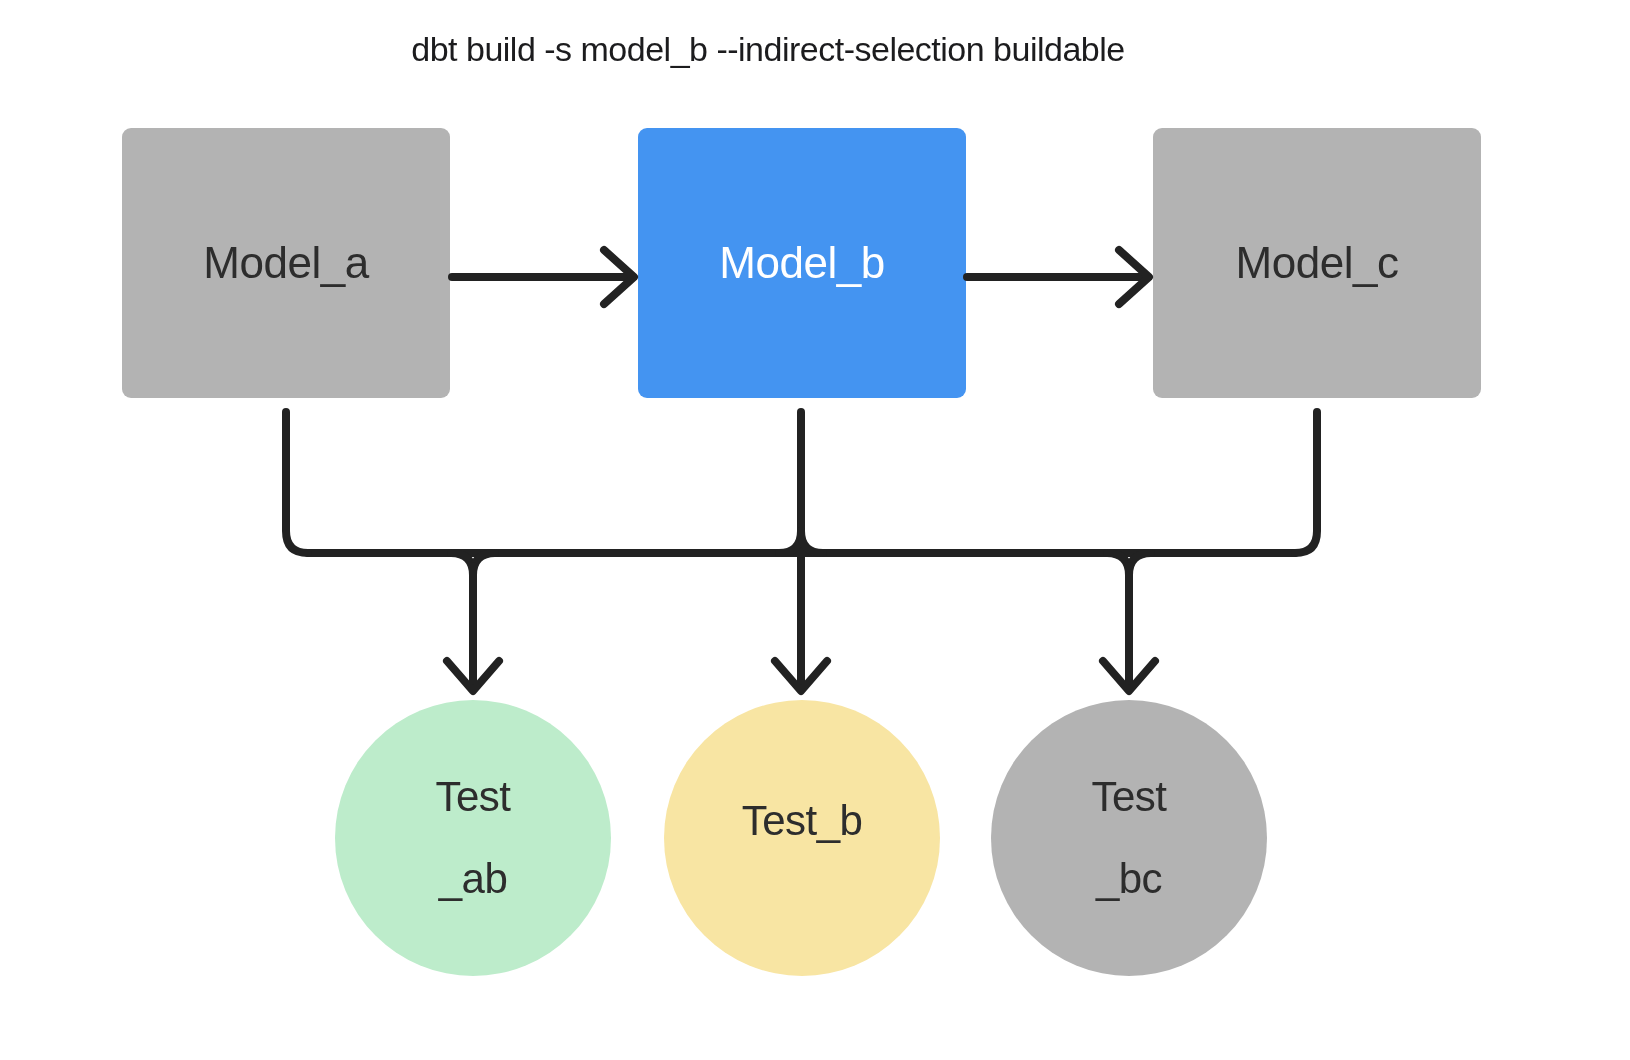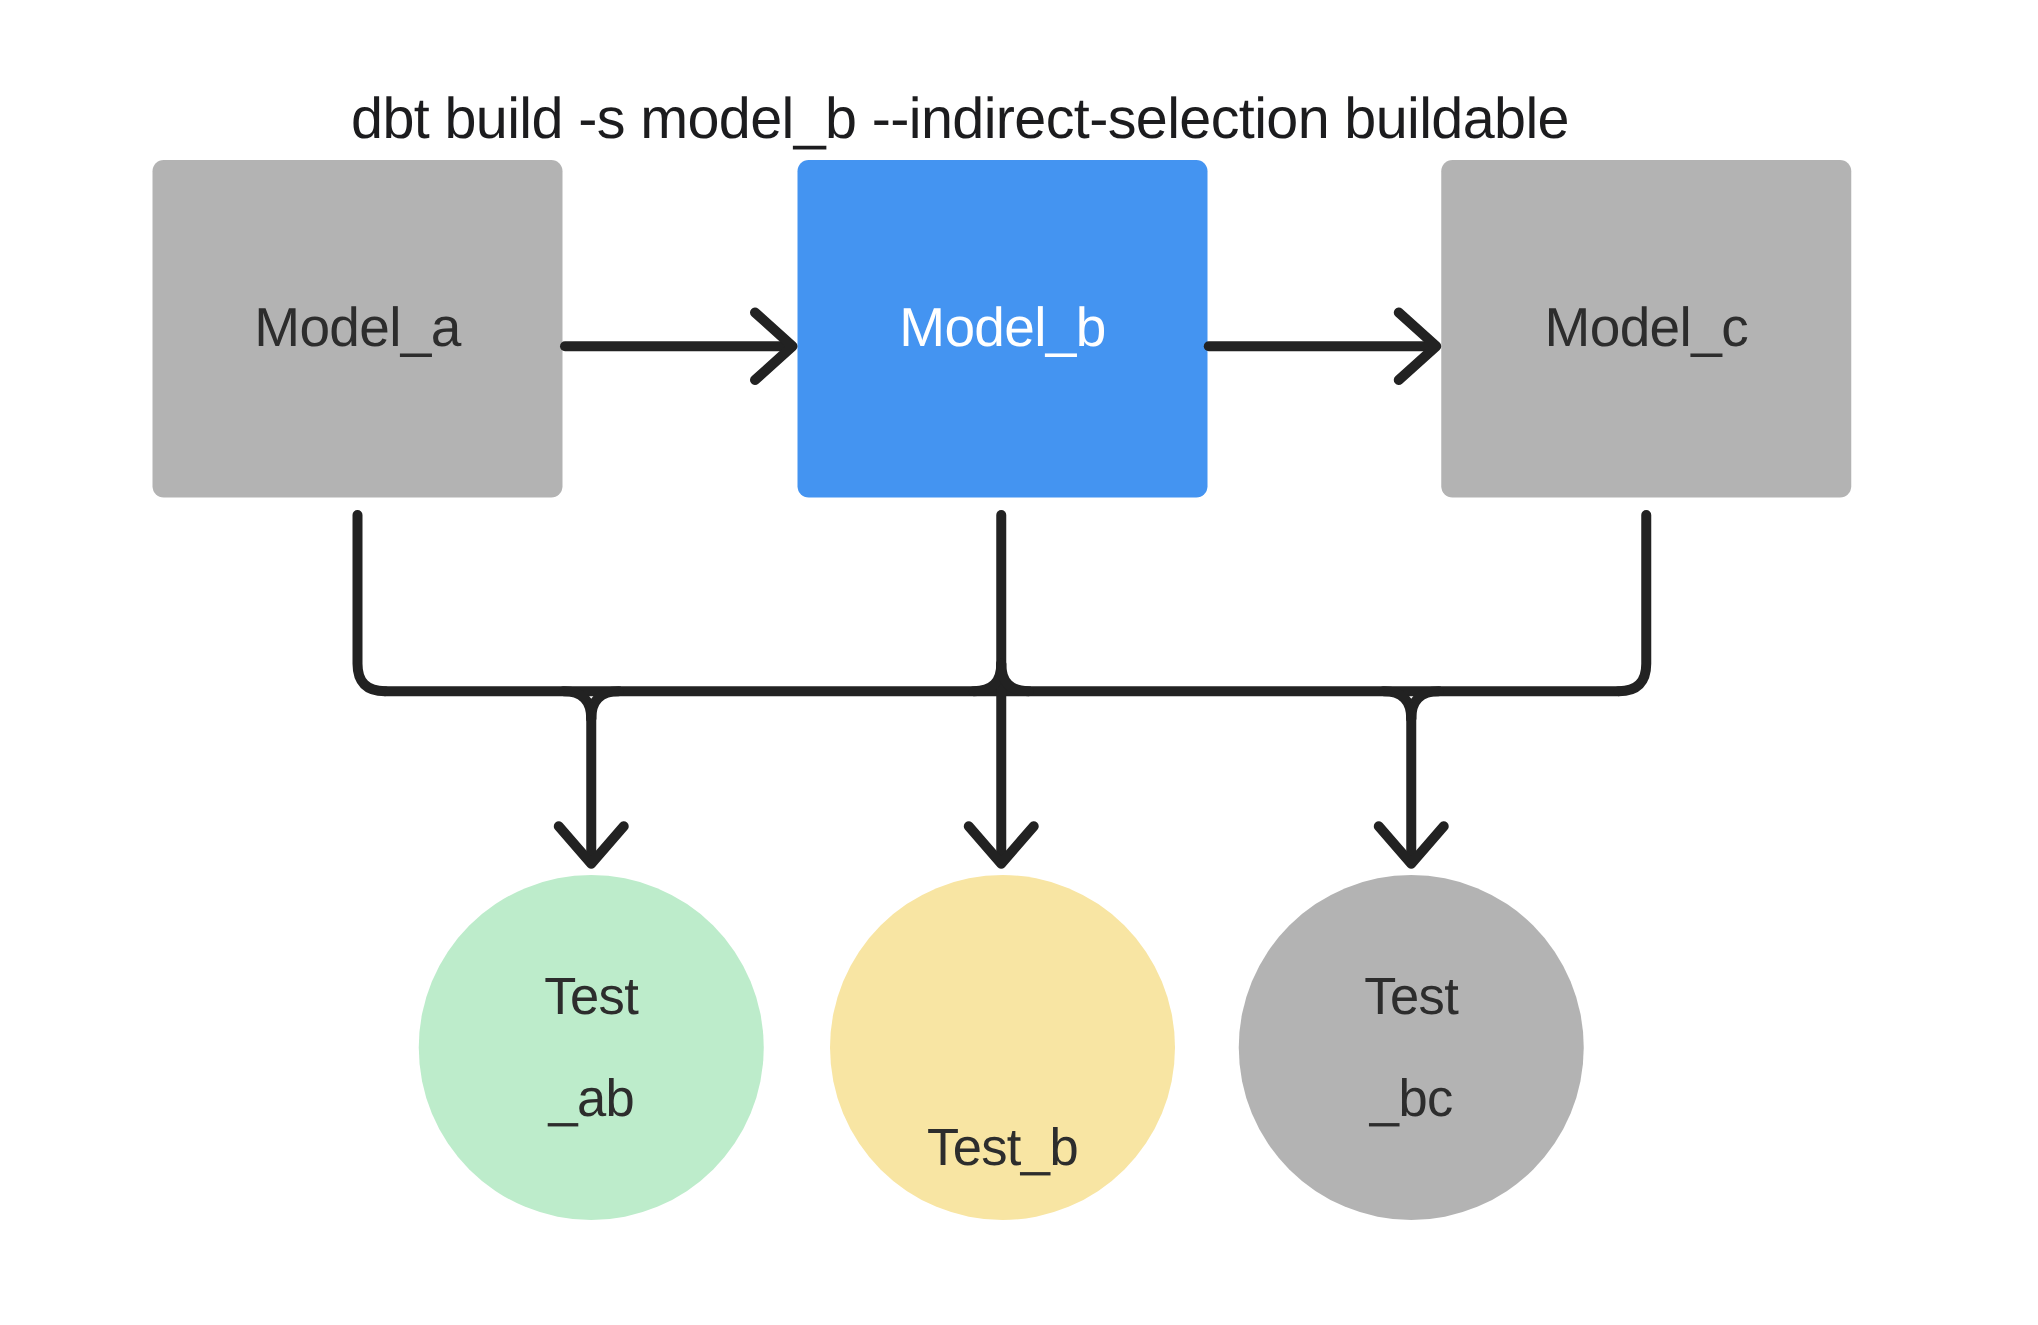"dbt build -s model_b" .title { font-size: 46px -> 34px; margin-top: 37px -> none }
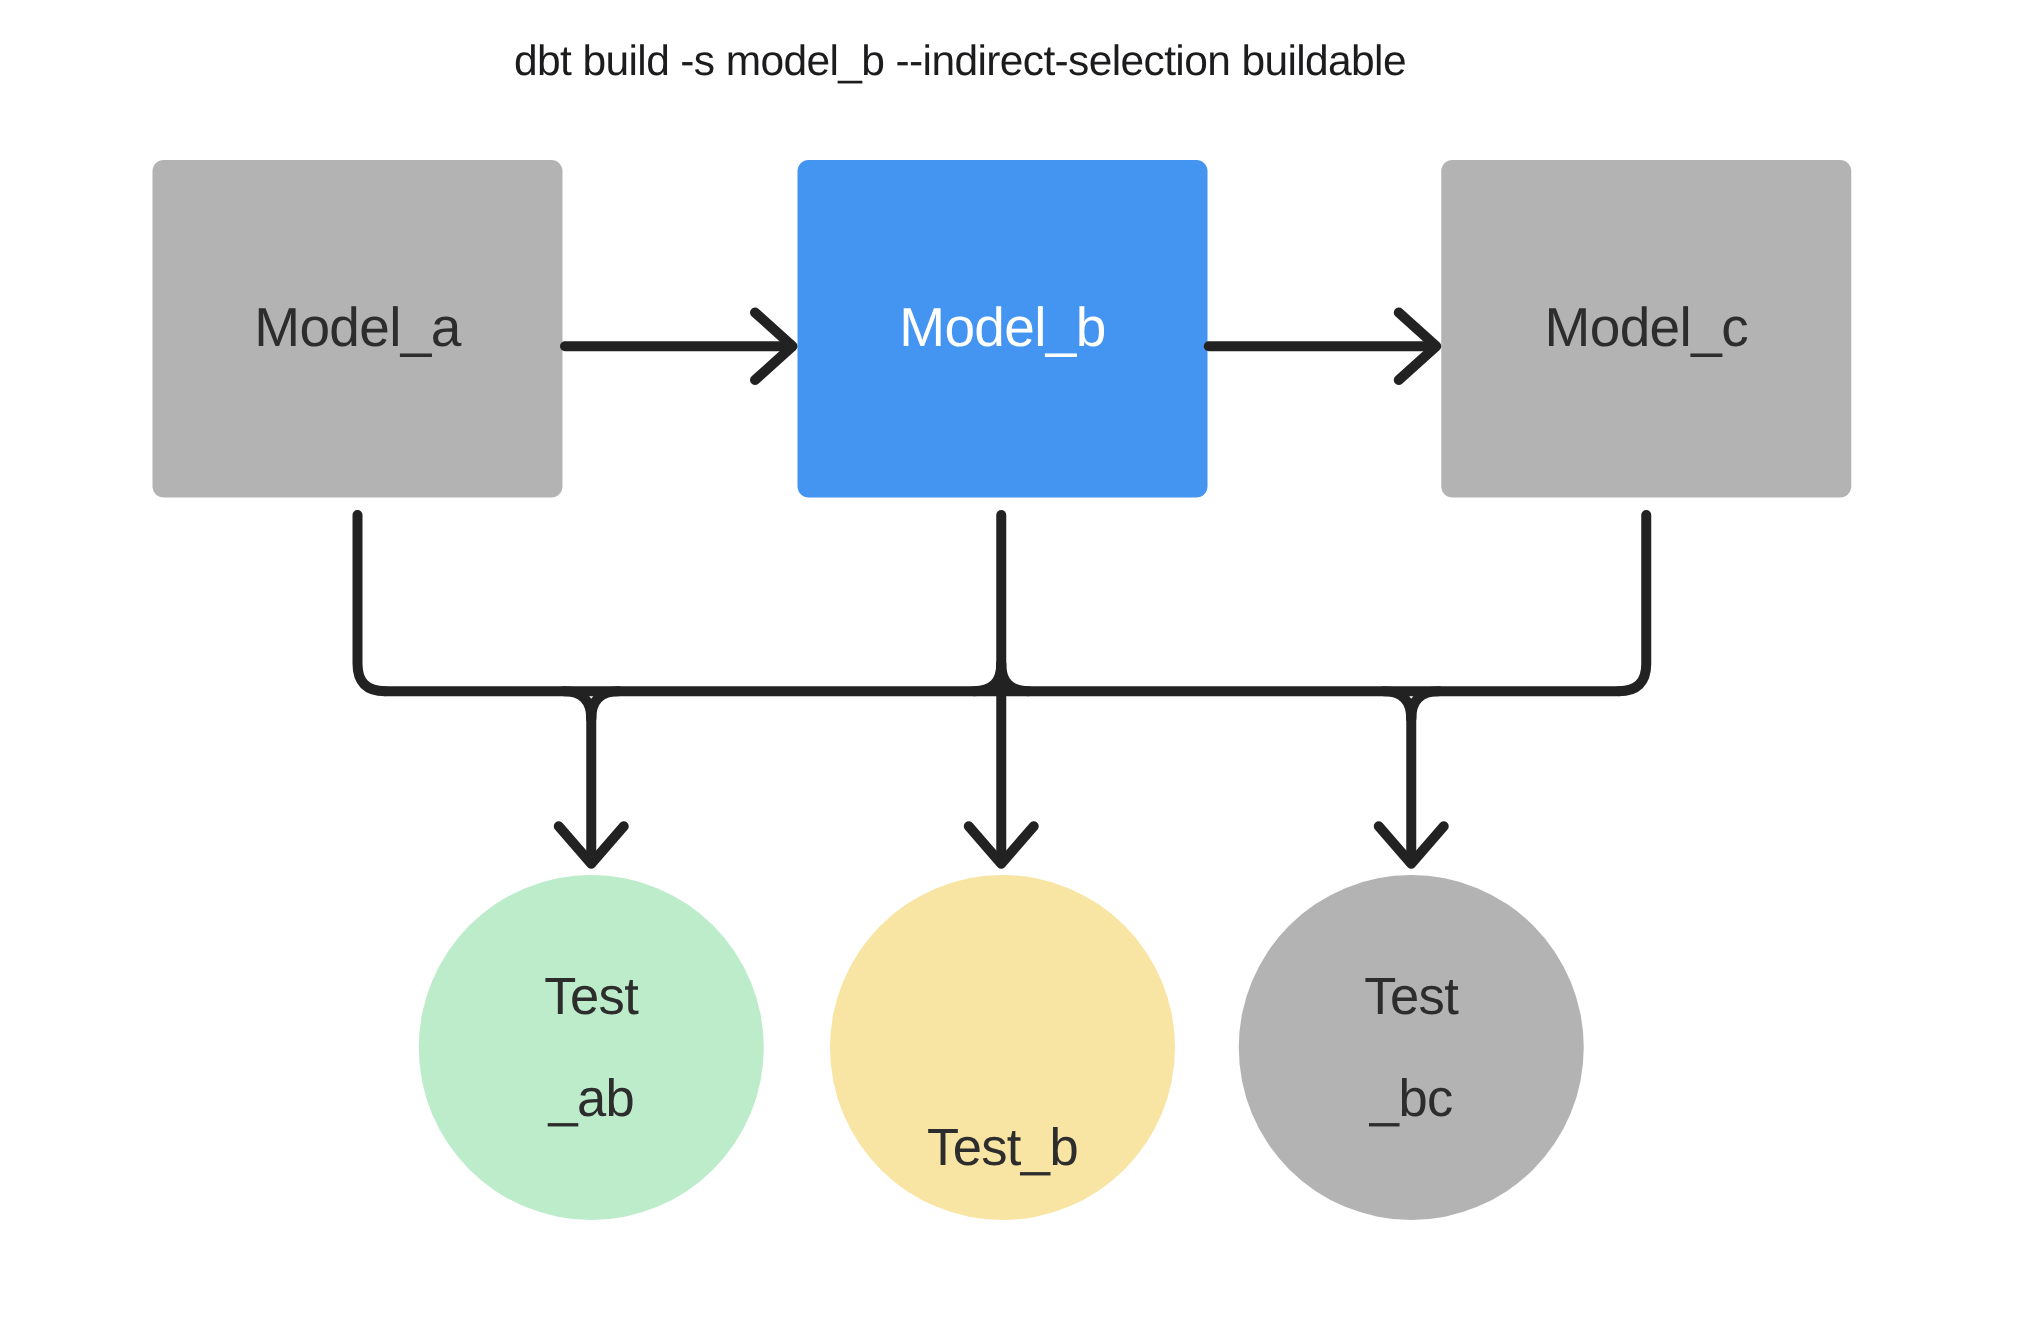"Test_b" .test.yellow { justify-content: flex-end -> none }
